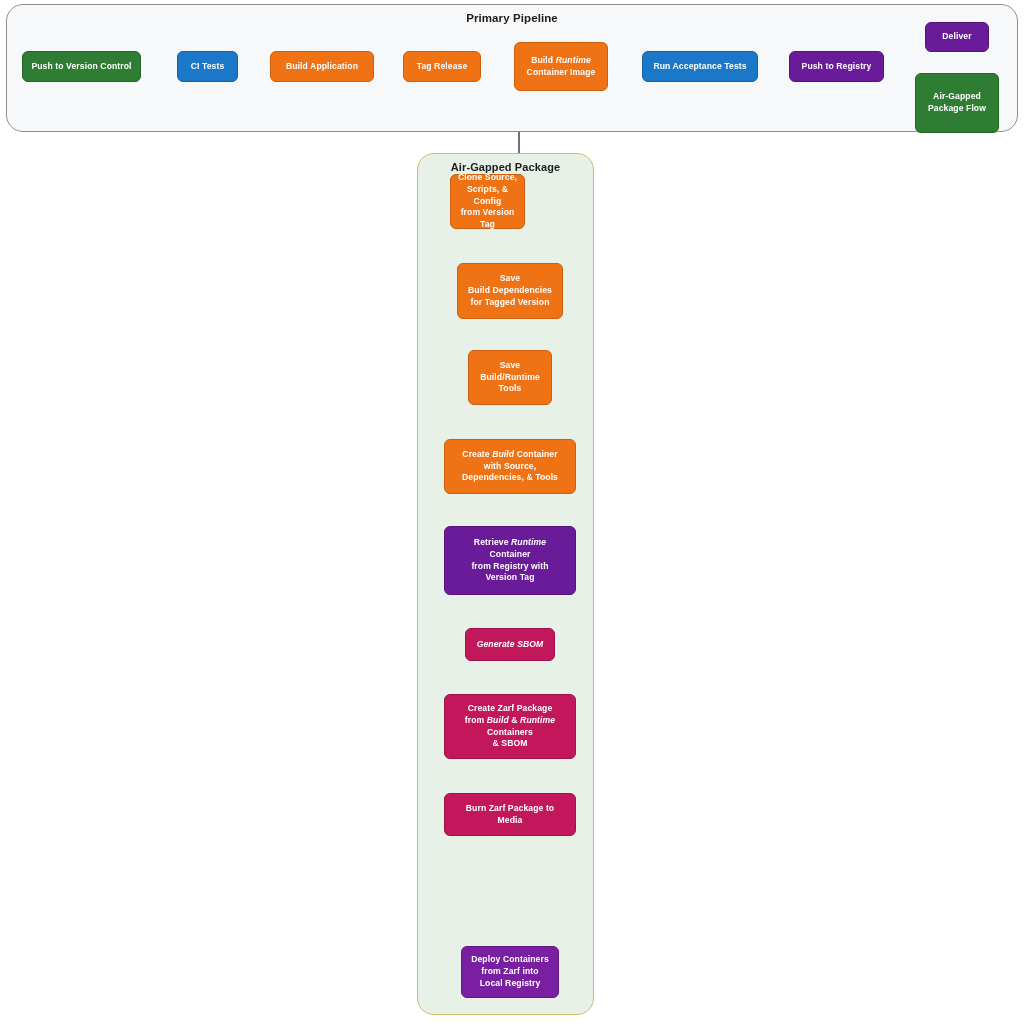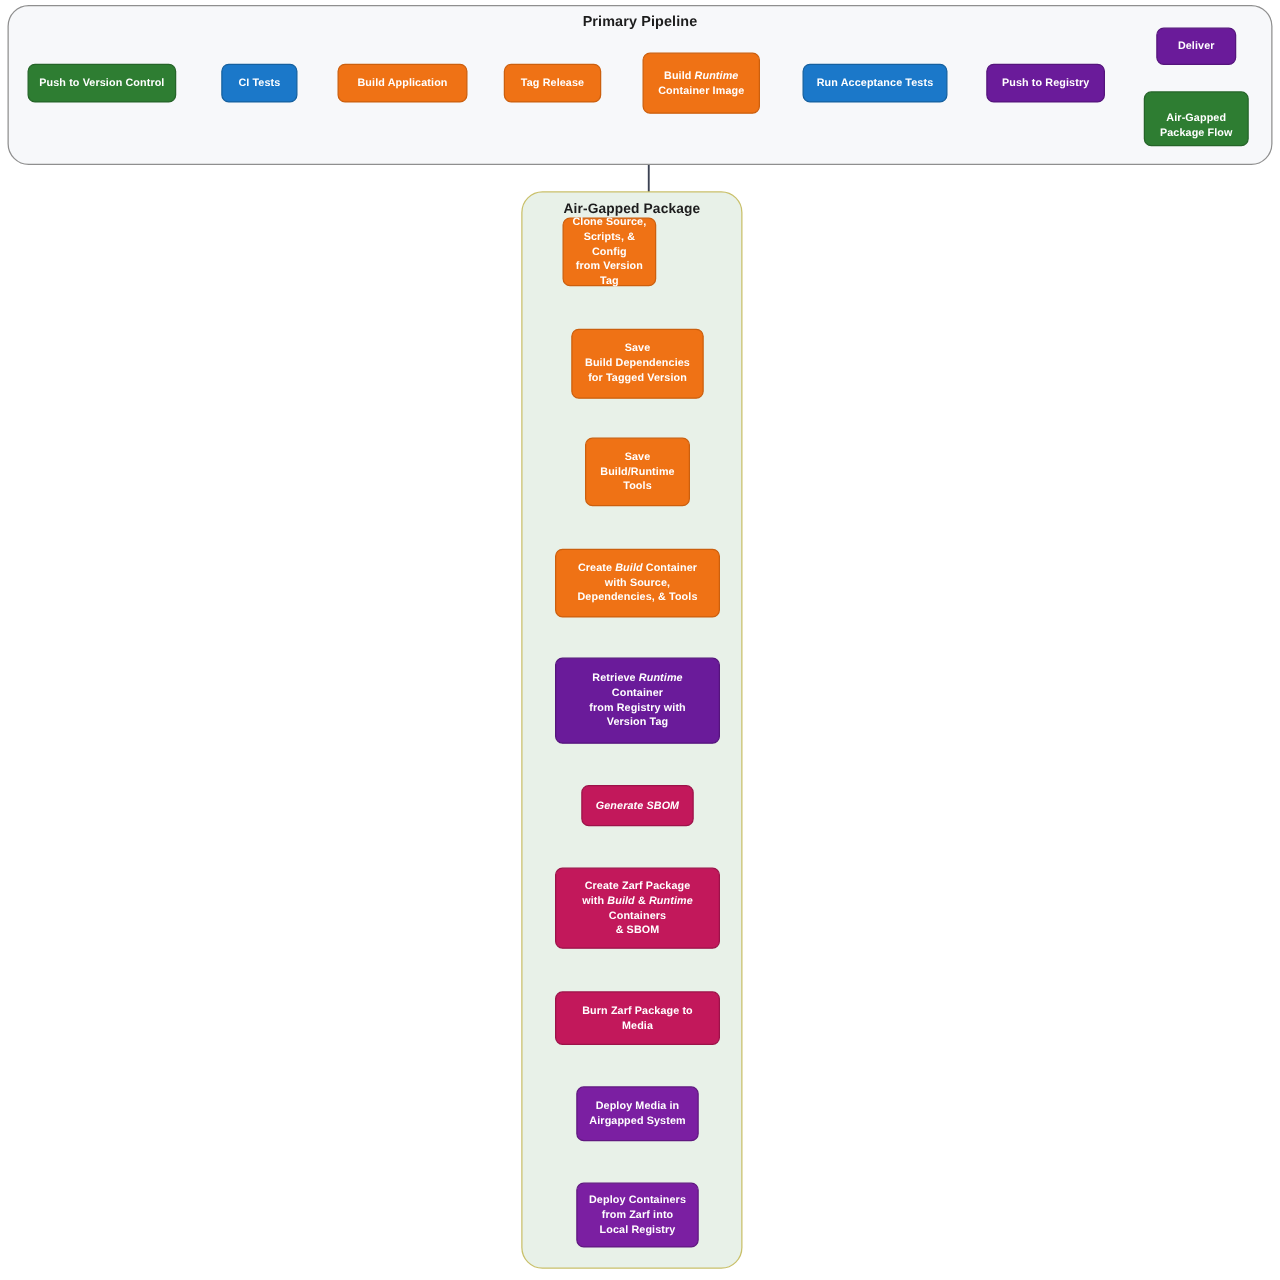"Air-Gapped" div.node { align-items: flex-end -> none; height: 44px -> 60px }
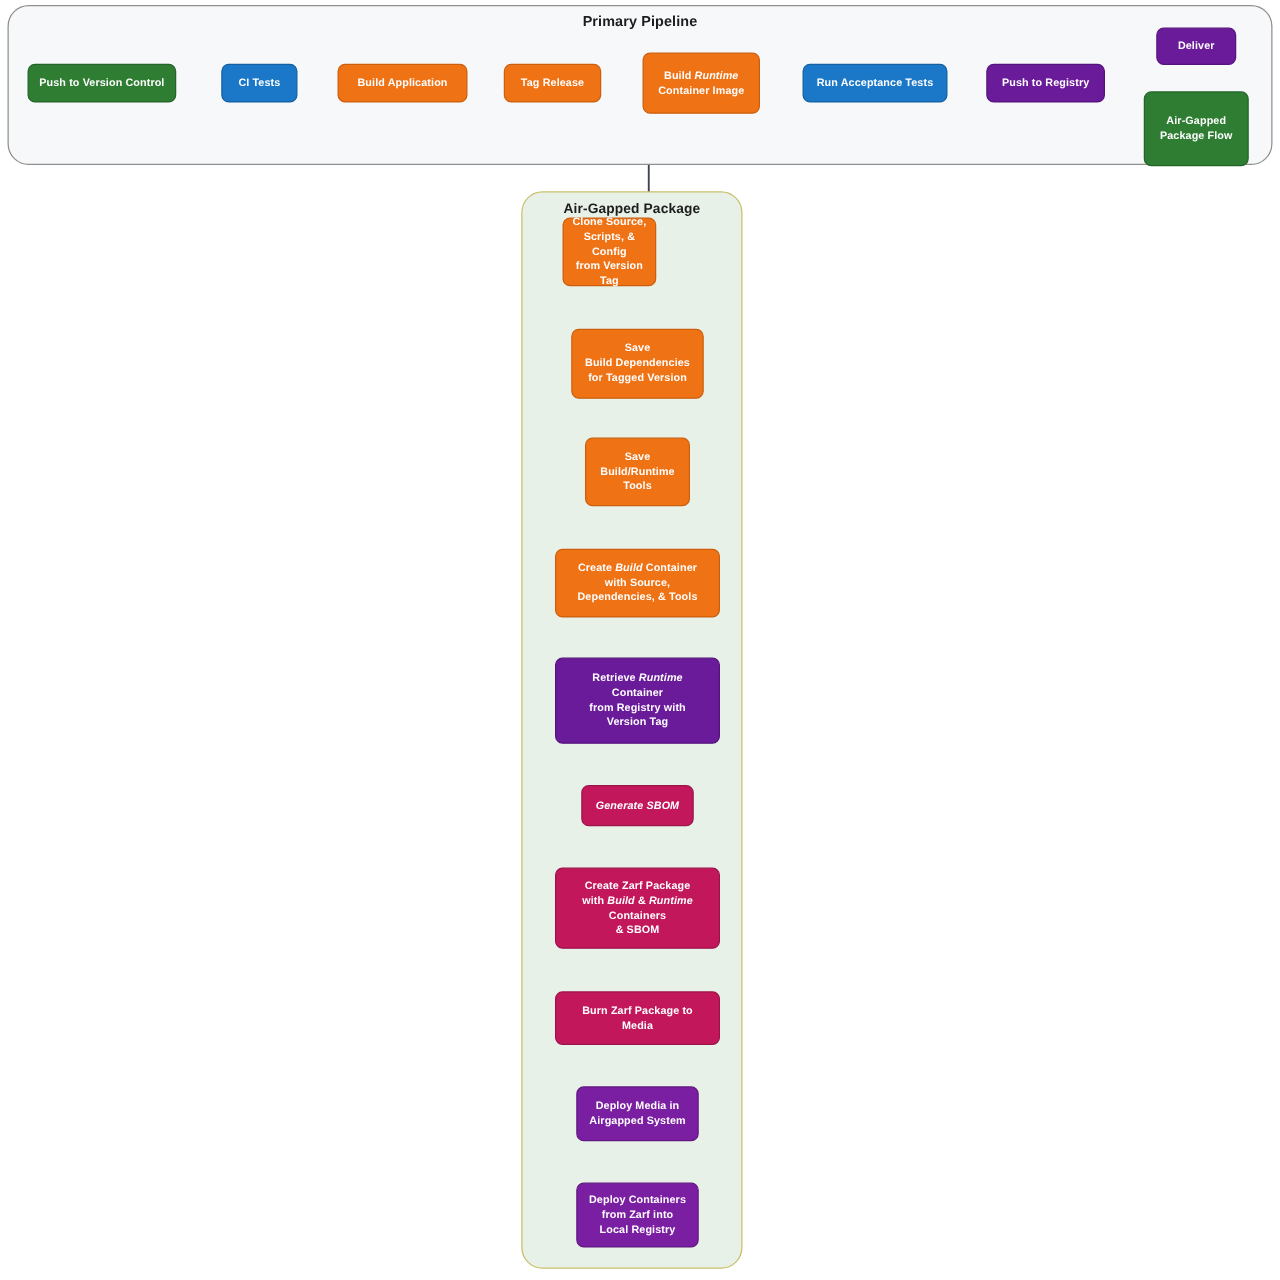"with" span { text: with -> from }
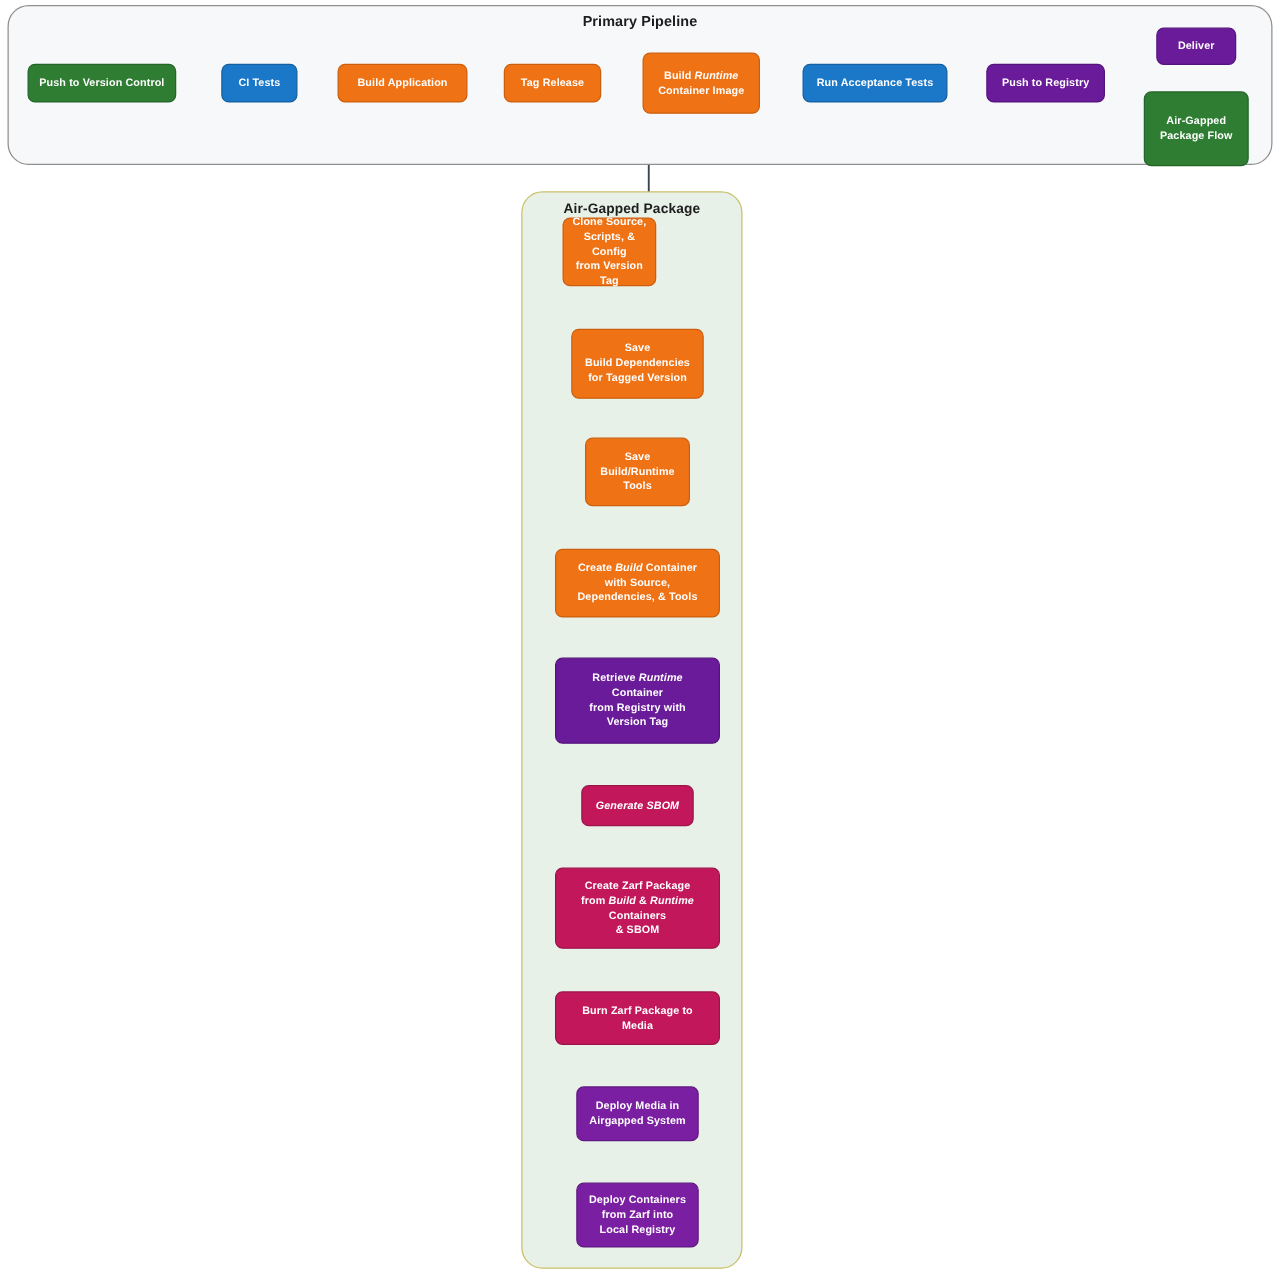"Deploy Media in" div.node { html: <div> <span> <span>Deploy Media in</span><br> <span>Airgapped System</span> </span> </div> -> none }
